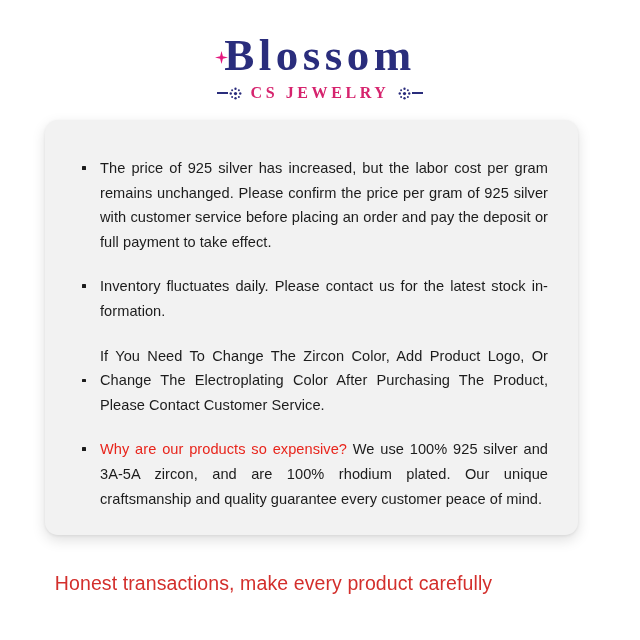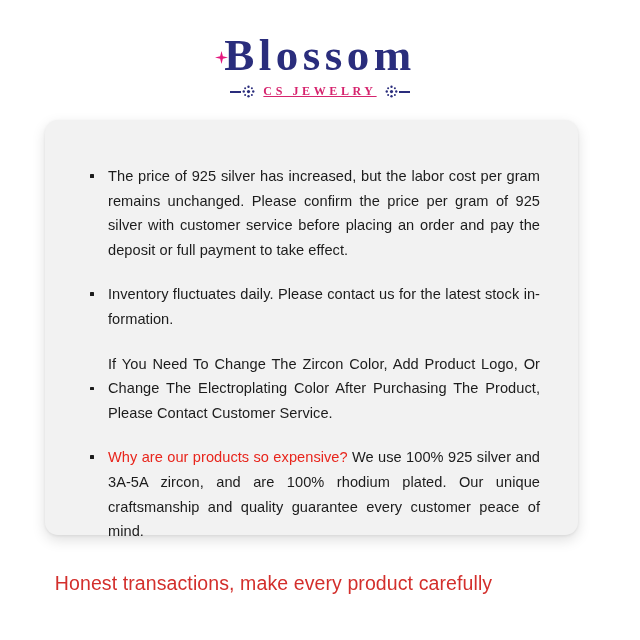"CS JEWELRY" .brand-subtitle { font-size: 12px -> 16px; text-decoration: underline -> none }
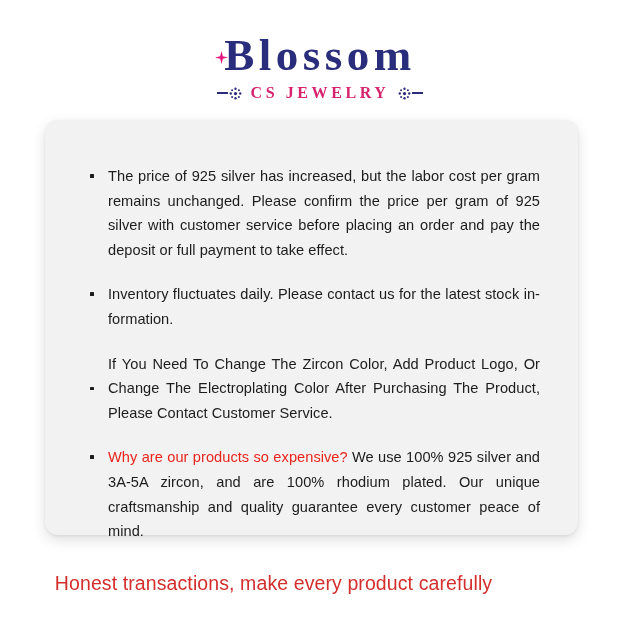"The price of 925 silver" .bullet-list { margin: 16px -> 8px }
